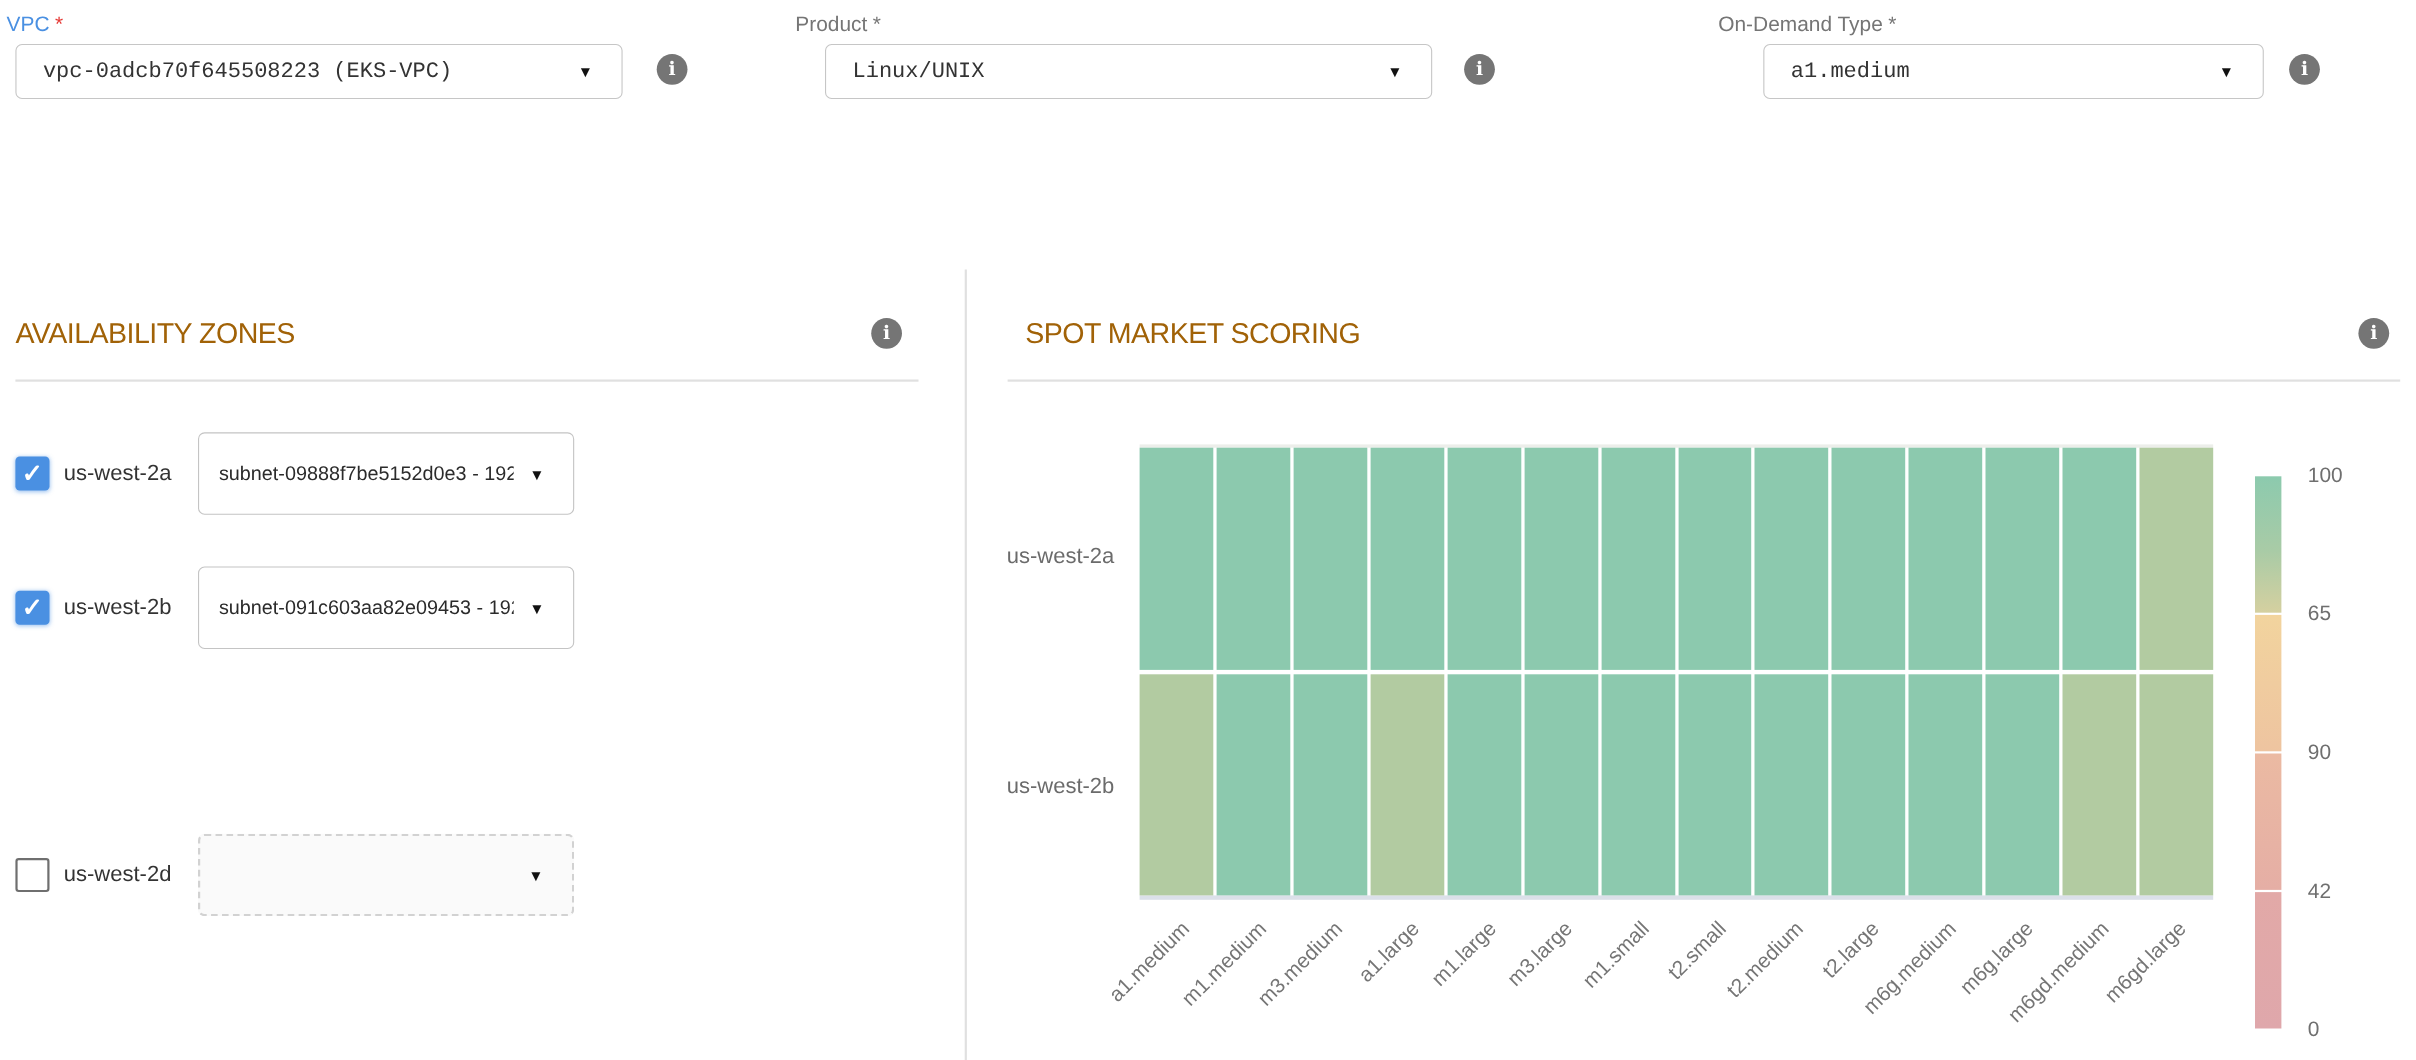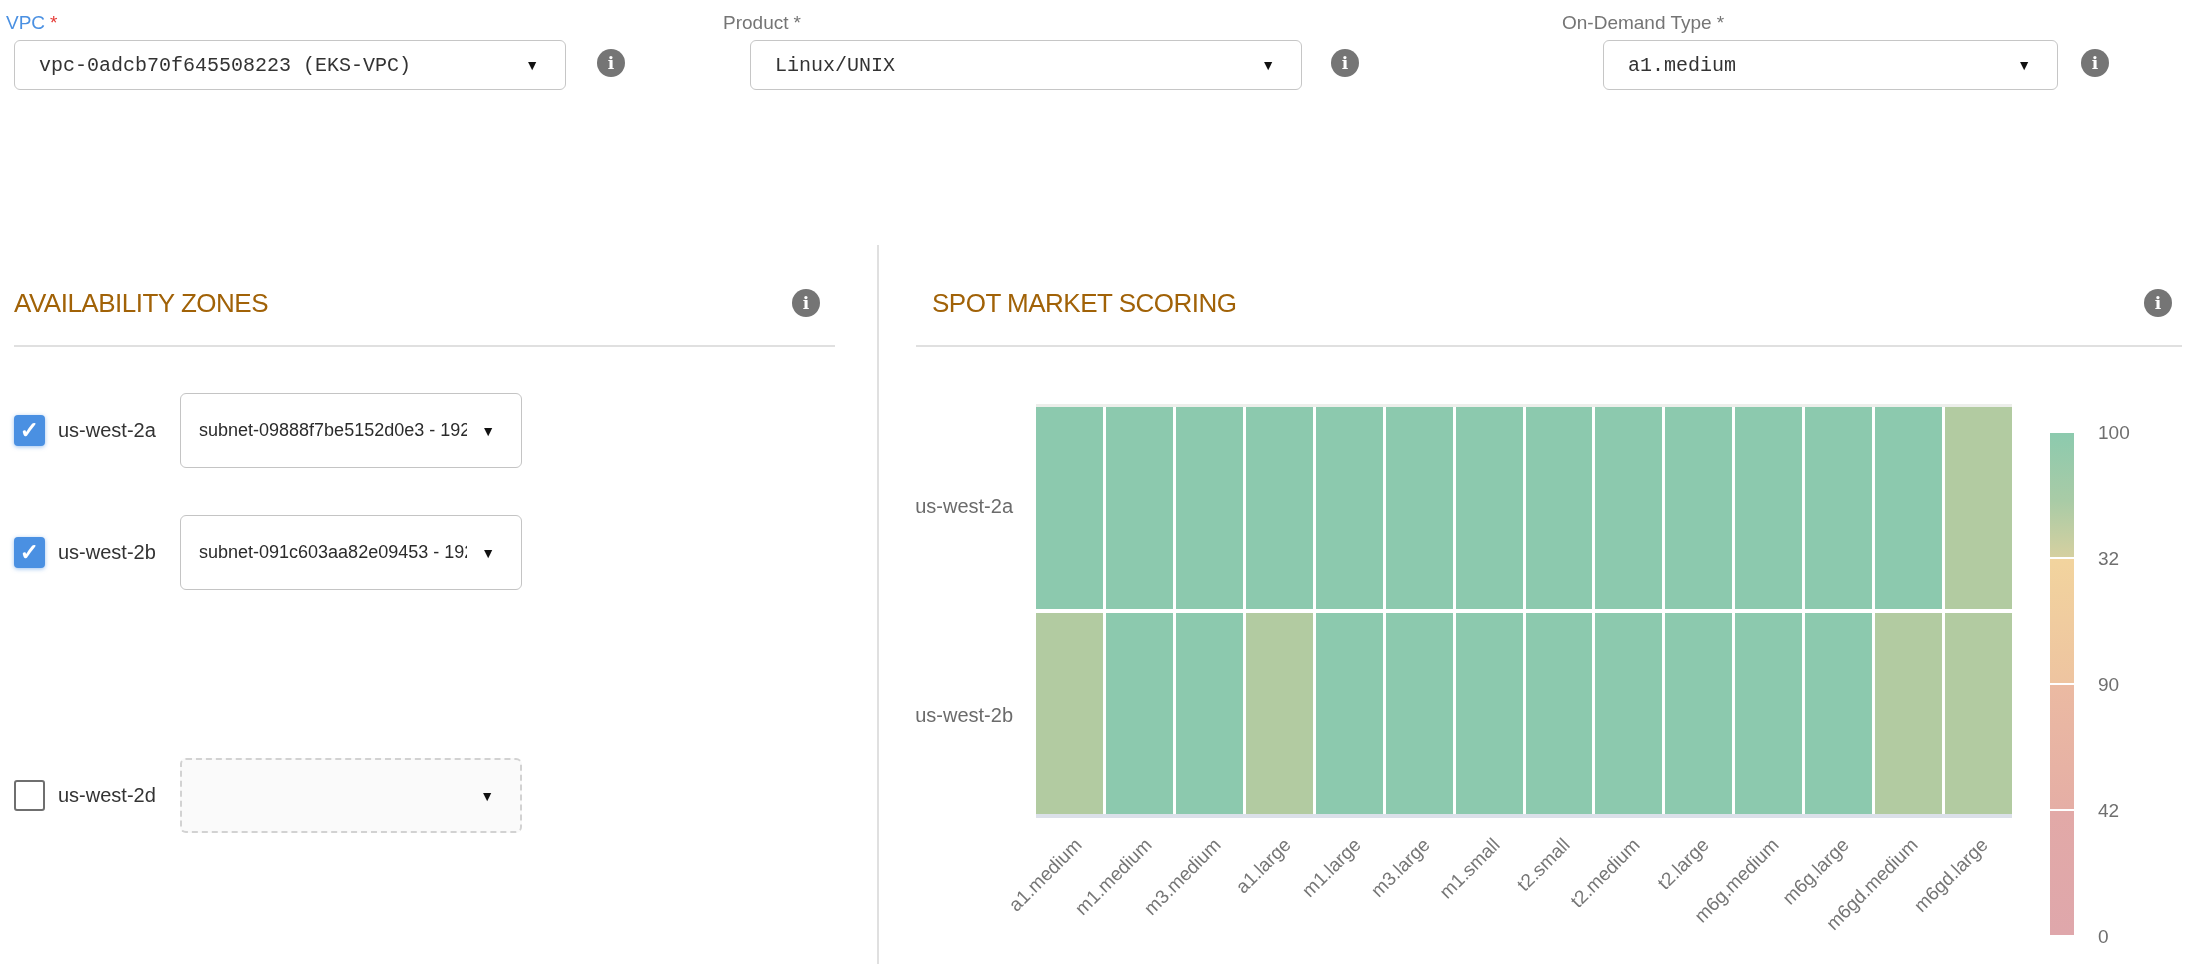"32" div.cbar-tick { text: 32 -> 65 }
